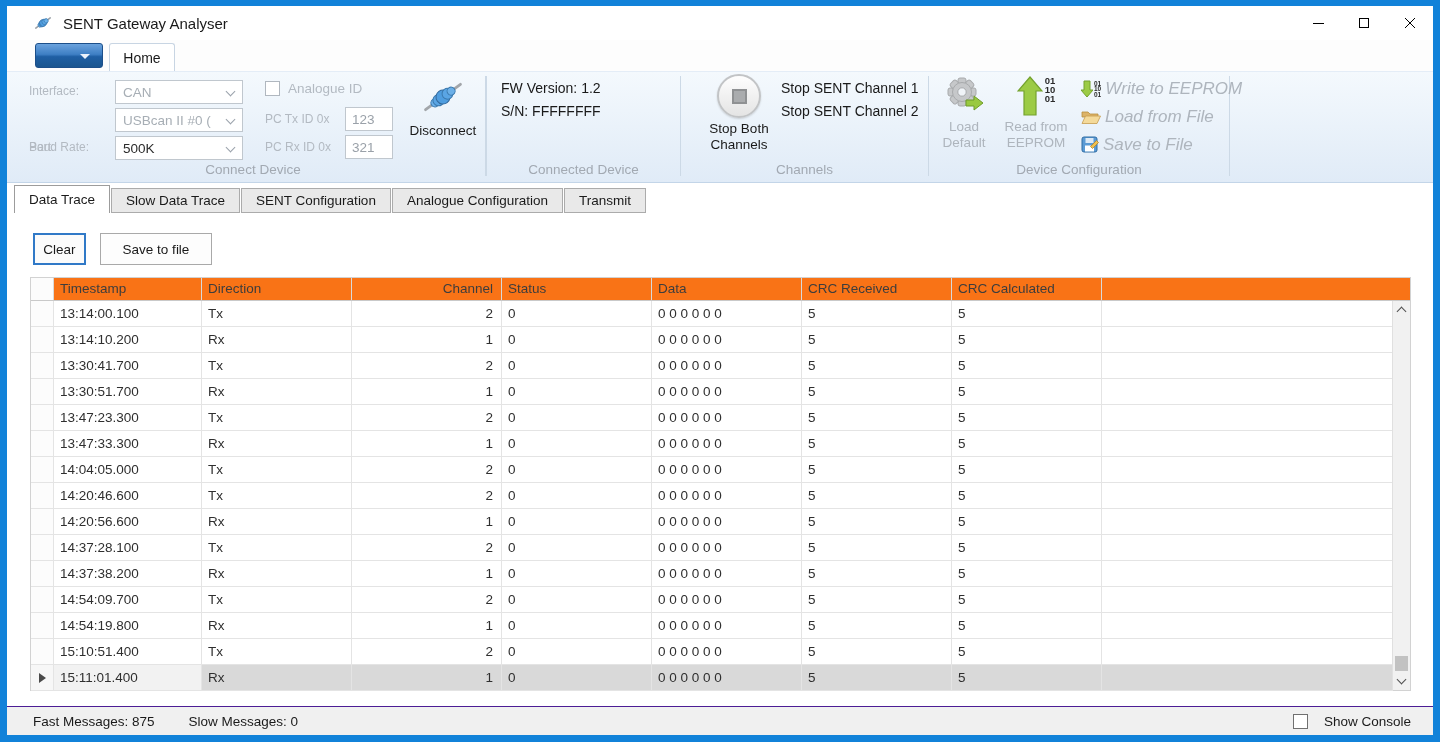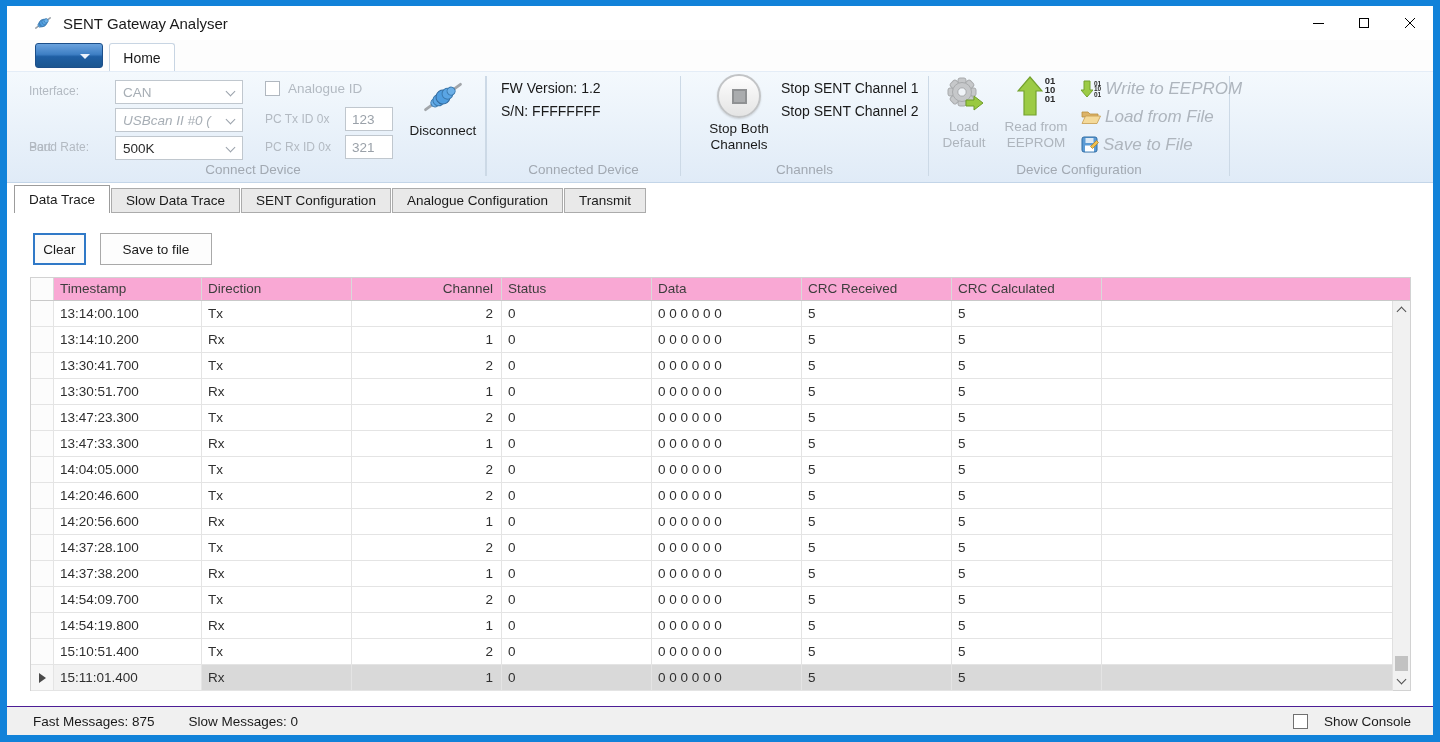"USBcan II #0 (" div.combo { font-style: italic -> none }
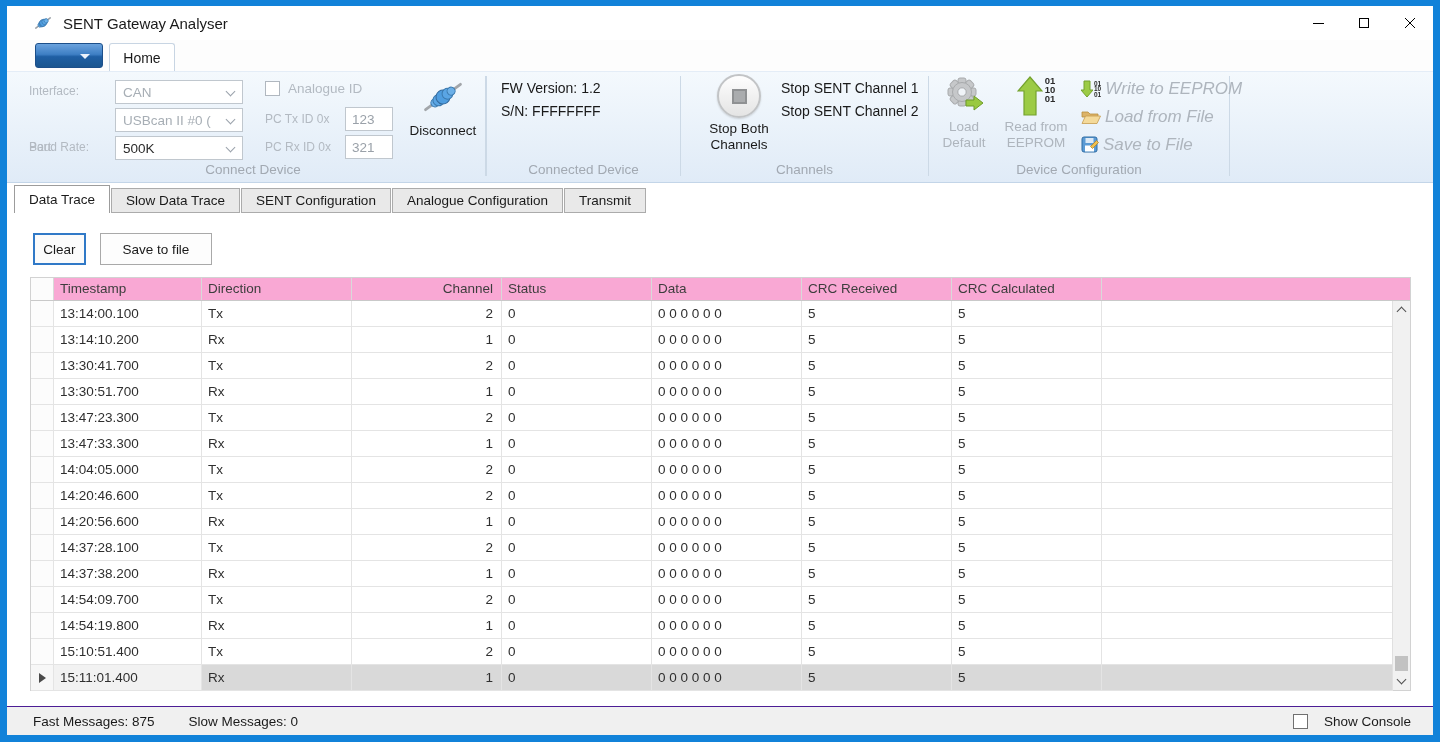"Timestamp" .grid { background: #f9a8d4 -> #f97316 }
